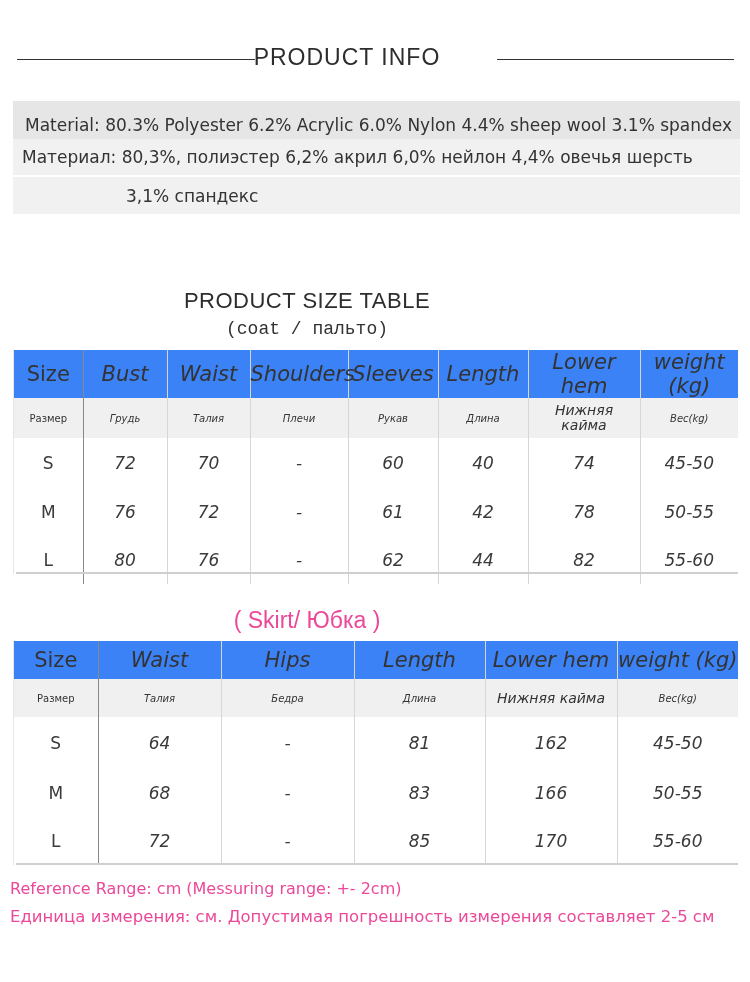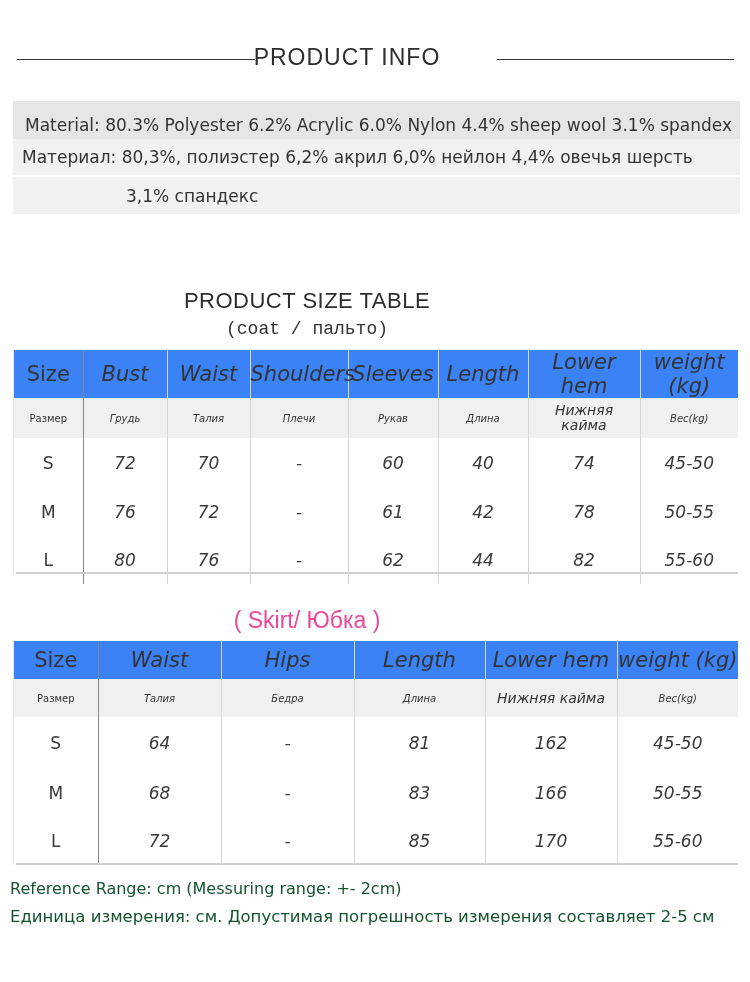"Reference Range: cm (Messuring range:" .note { color: #14532d -> #ec4899 }
